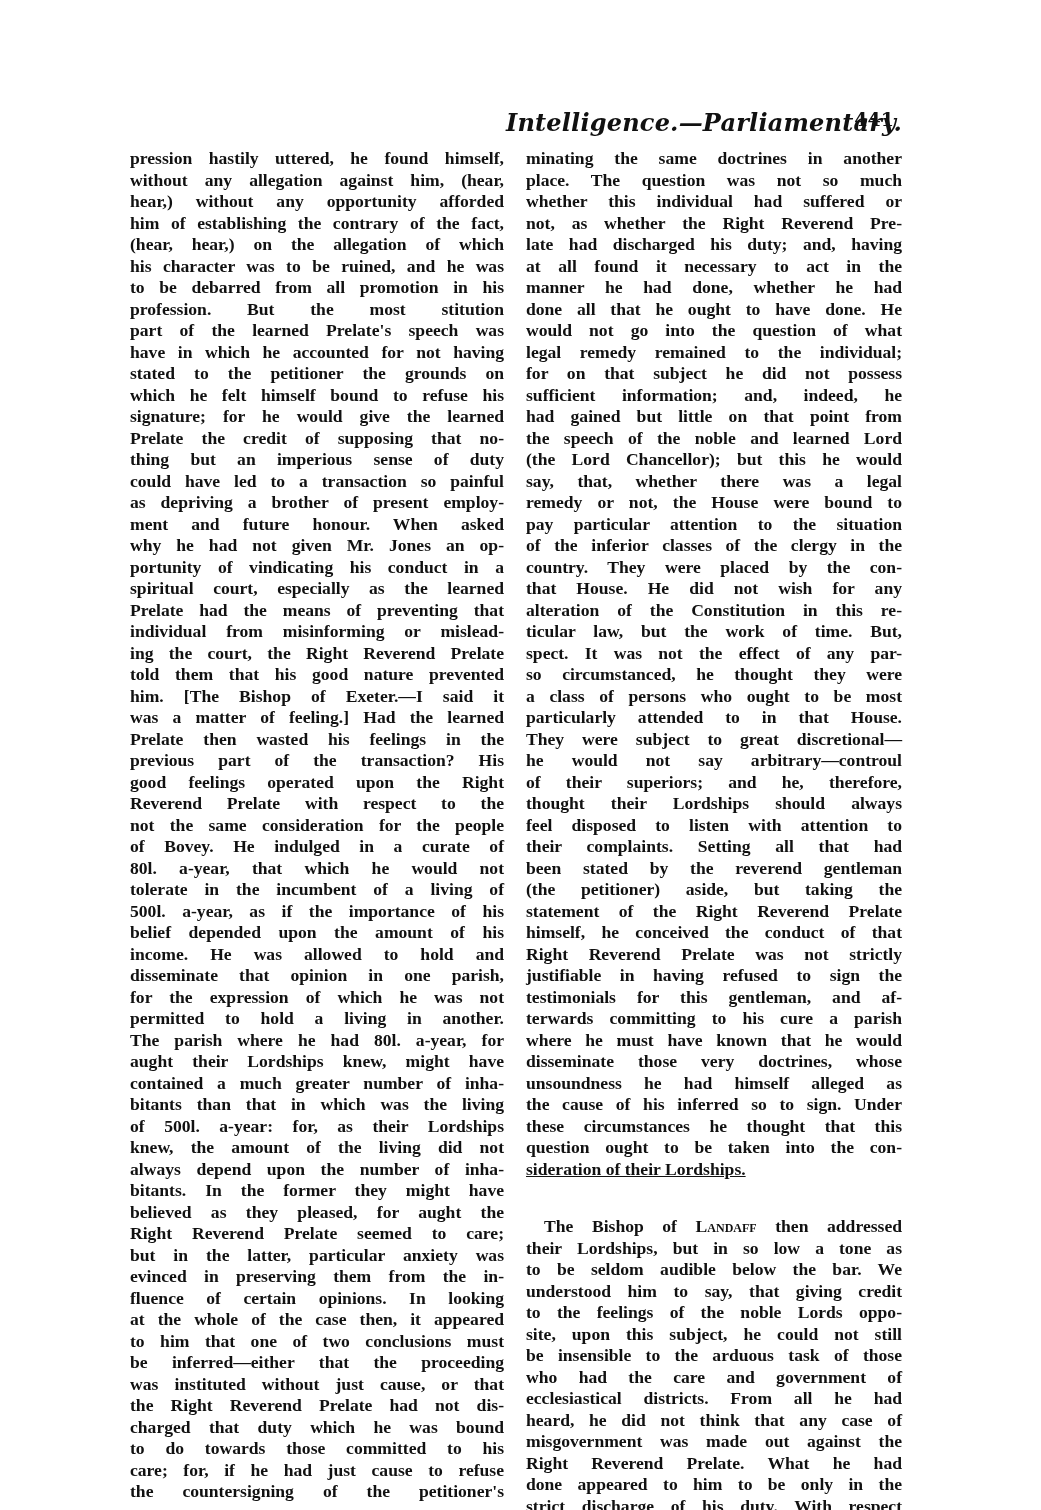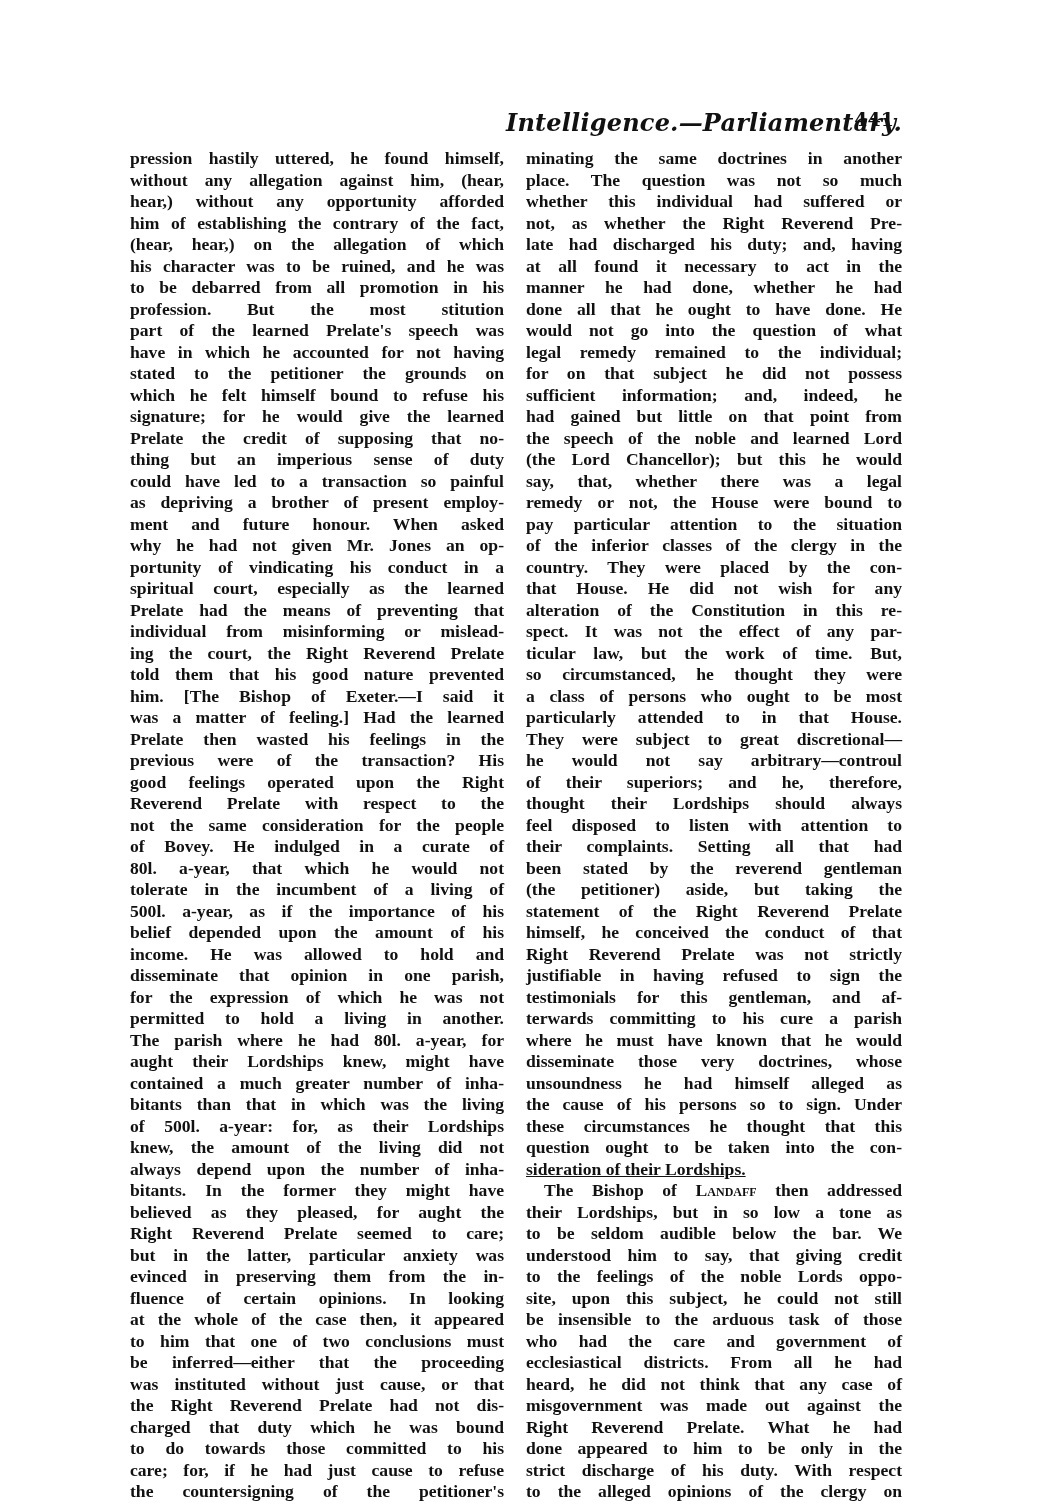"spect. It was not the" span.line { order: before "ticular law, but the work" -> after "ticular law, but the work" }
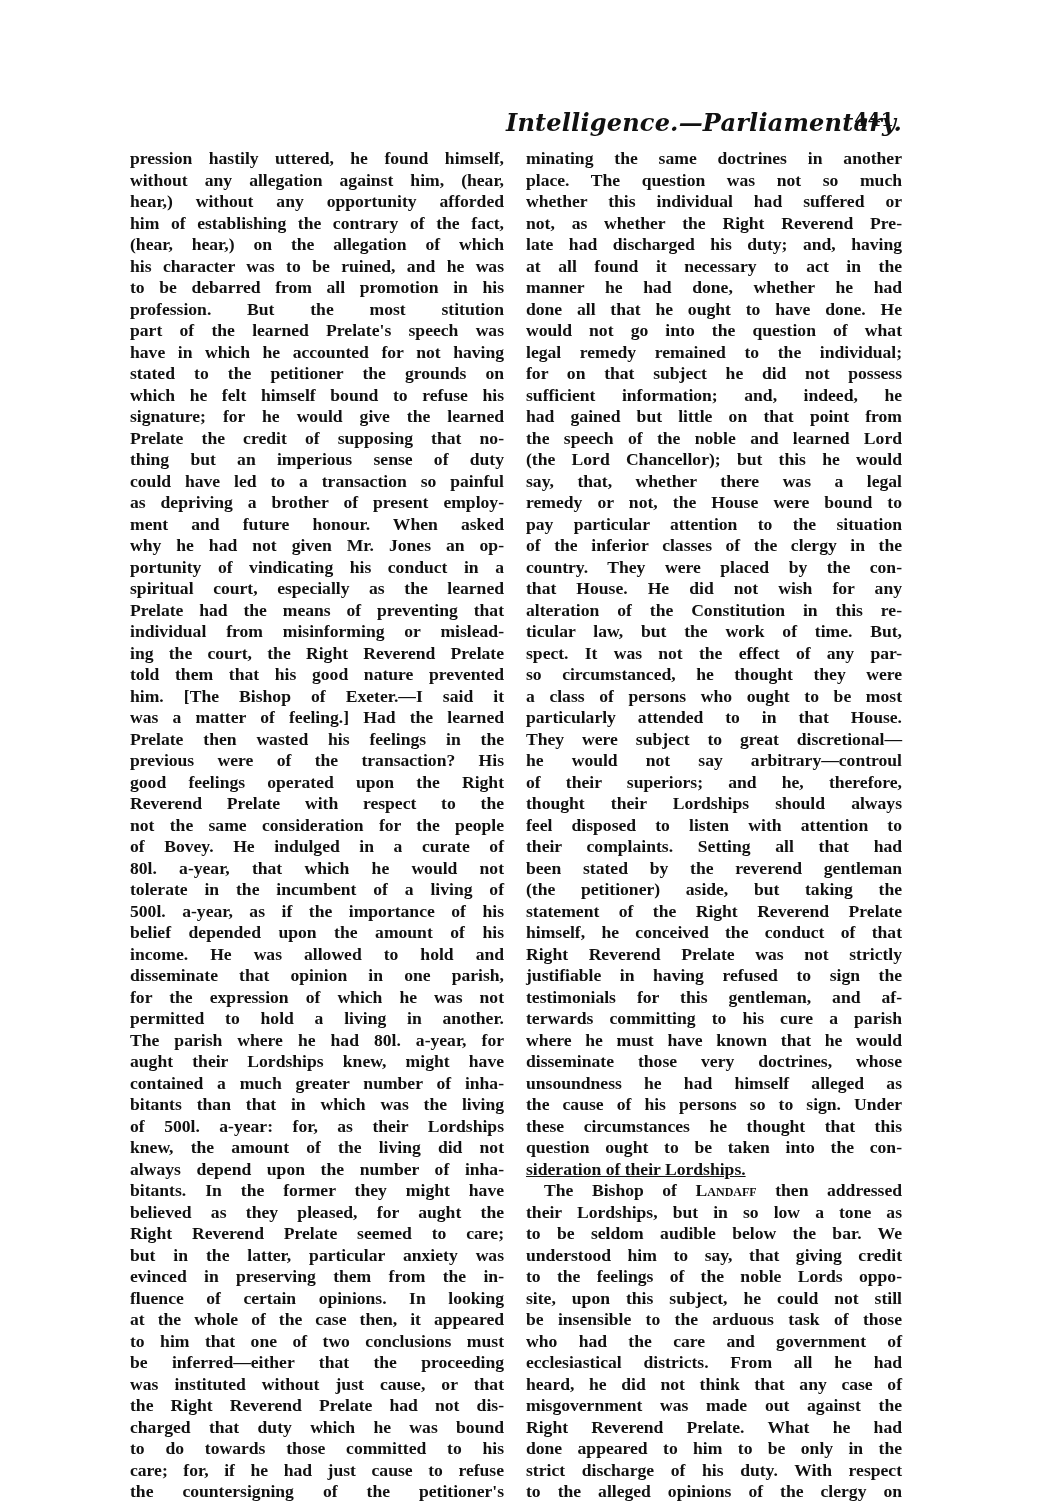"previous were of the transaction?" span.line { text: were -> part }
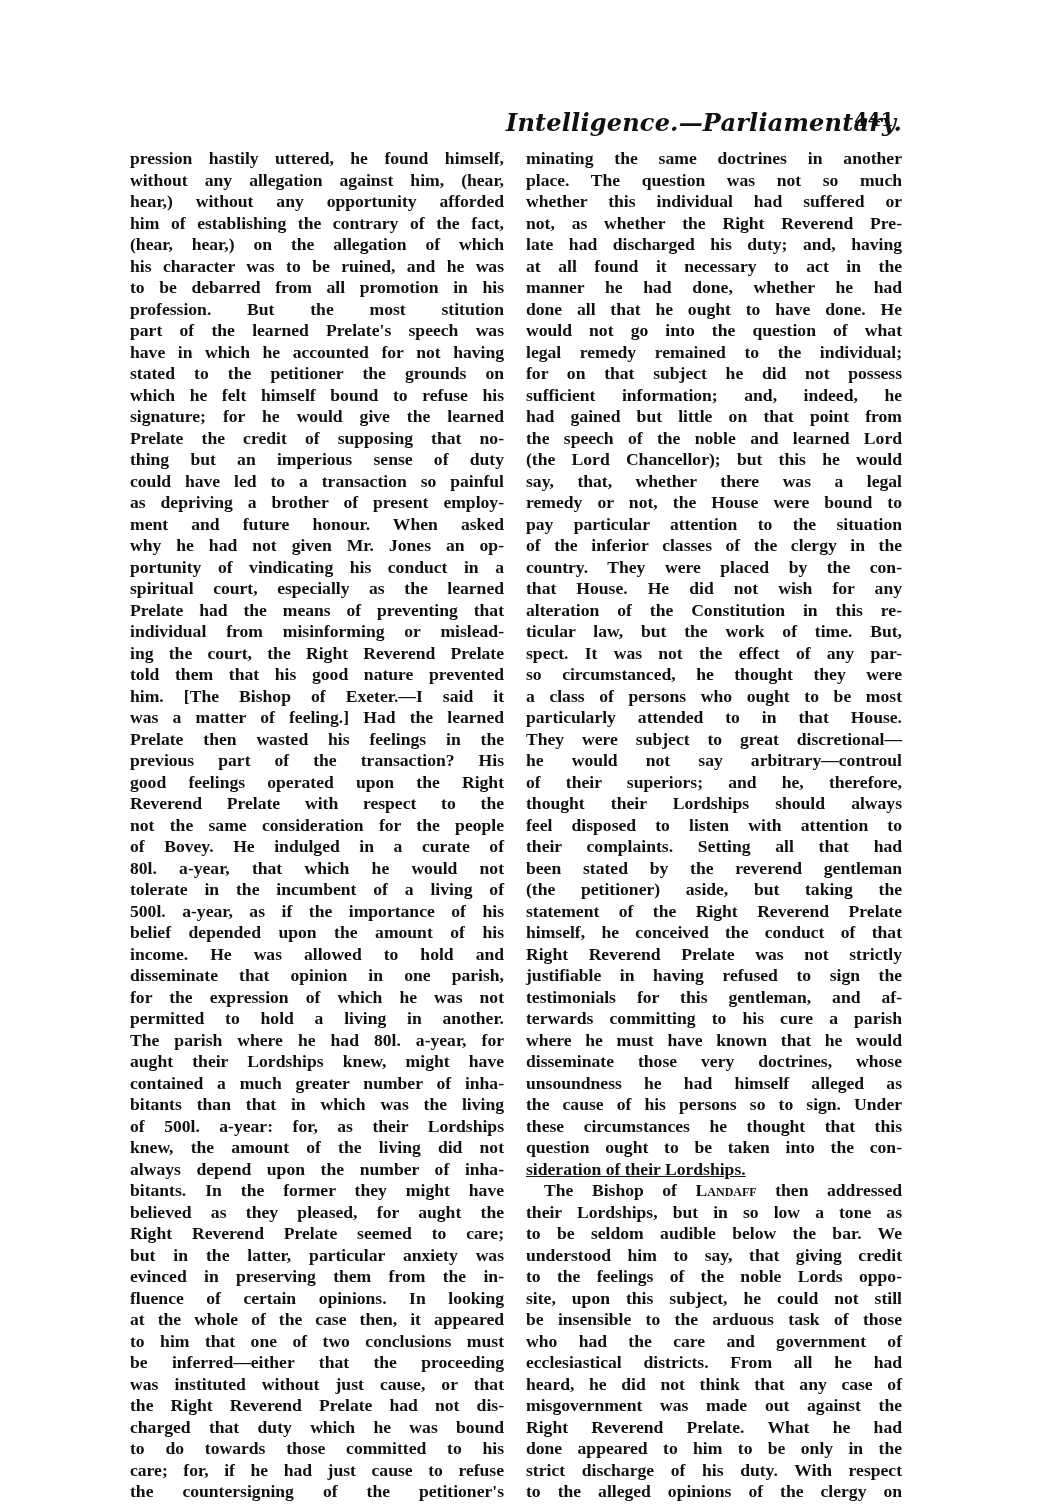"the cause of his persons" span.line { text: persons -> inferred }
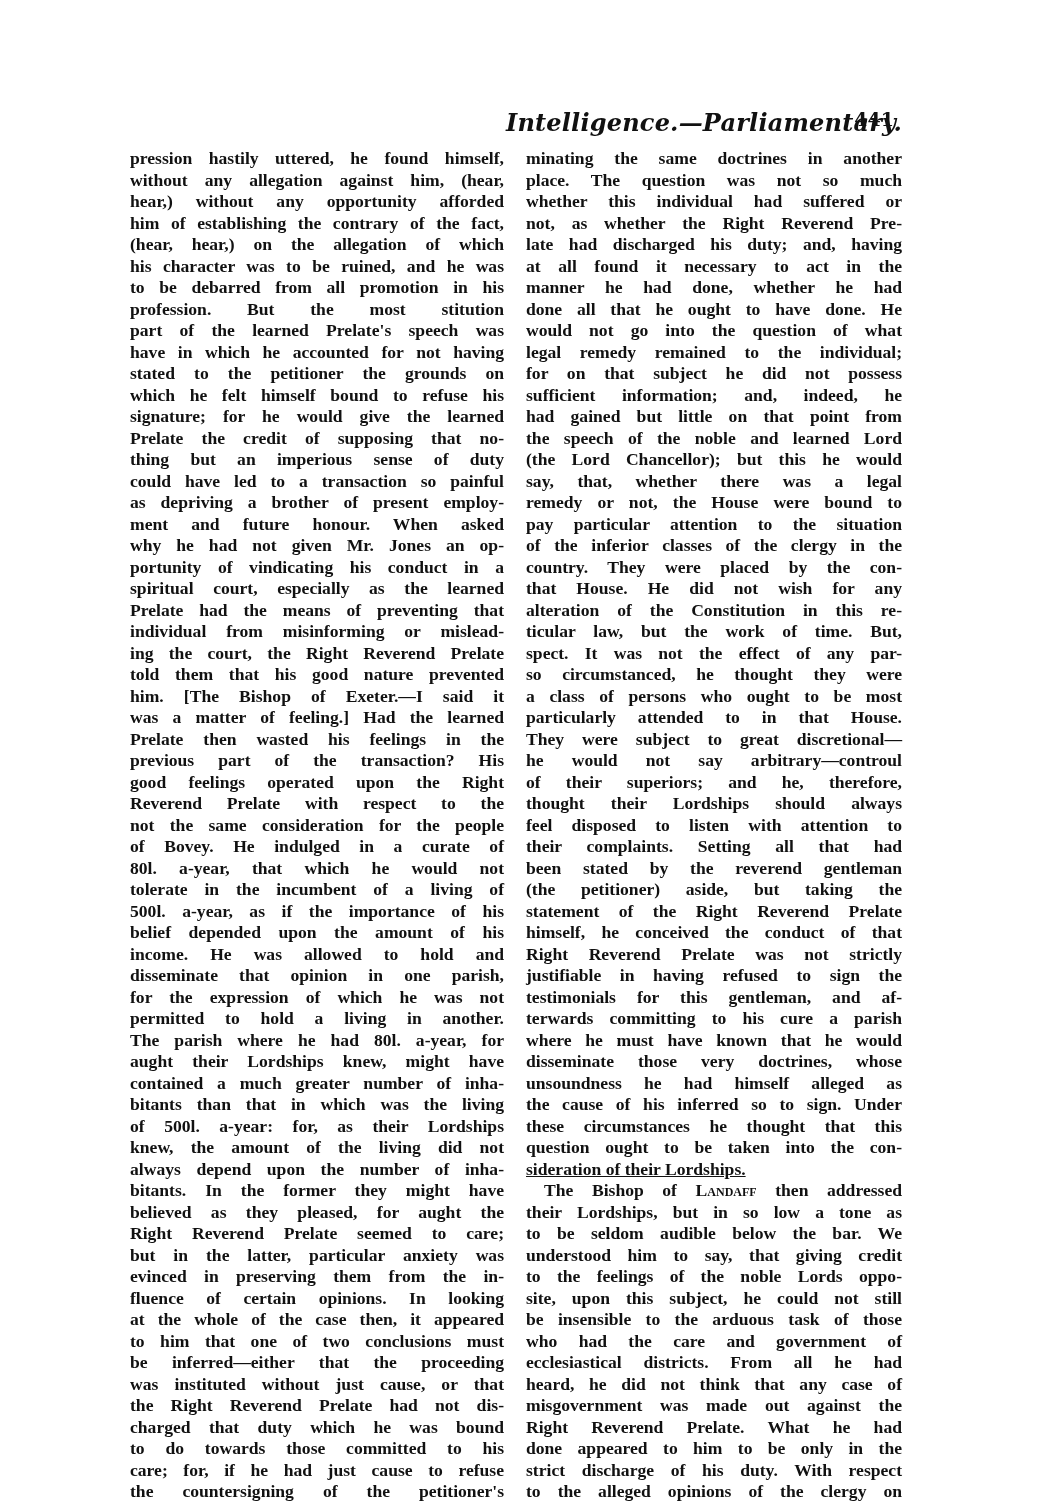"The Bishop of Landaff then" .line.indent { margin-top: none -> 36px }
